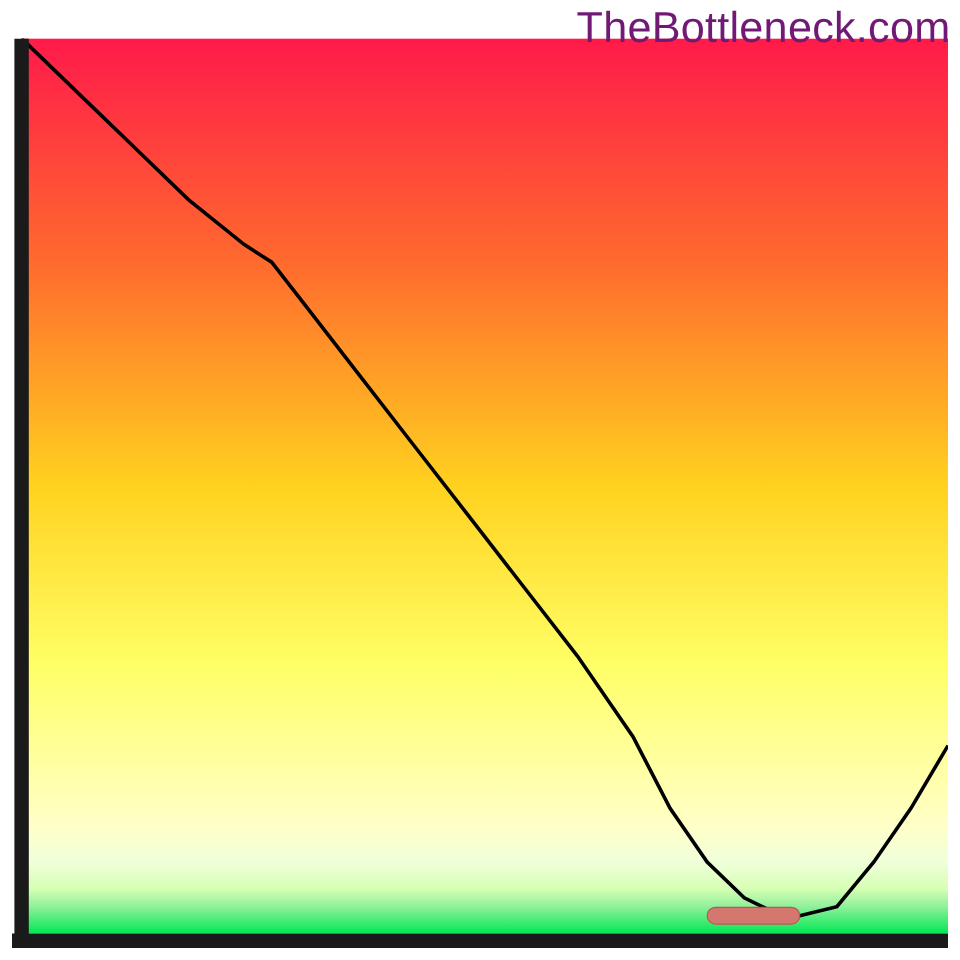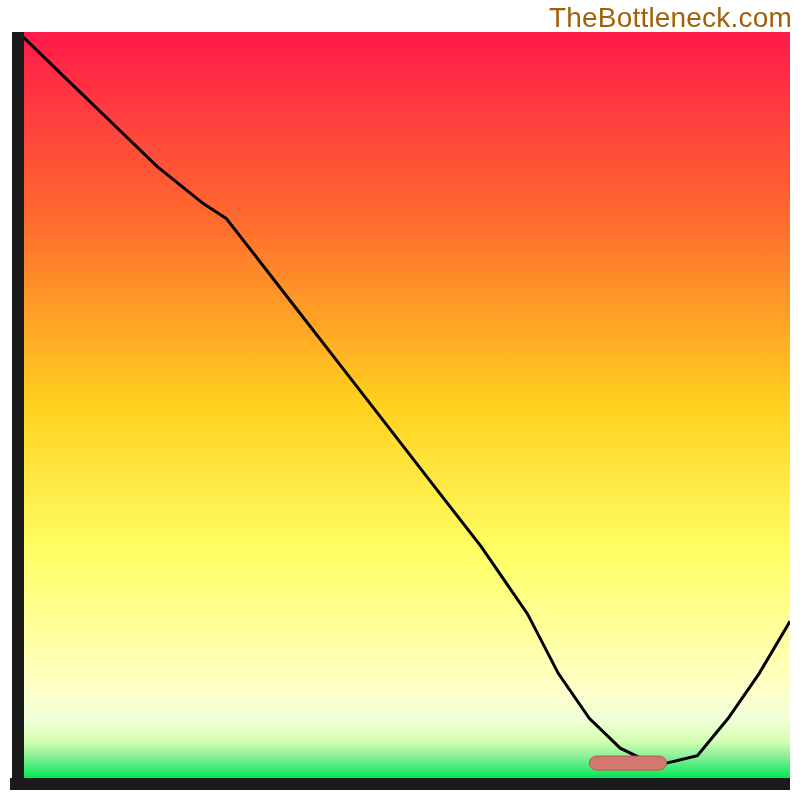"TheBottleneck.com" .watermark { color: #a16207 -> #701a75; font-size: 28px -> 36px }
